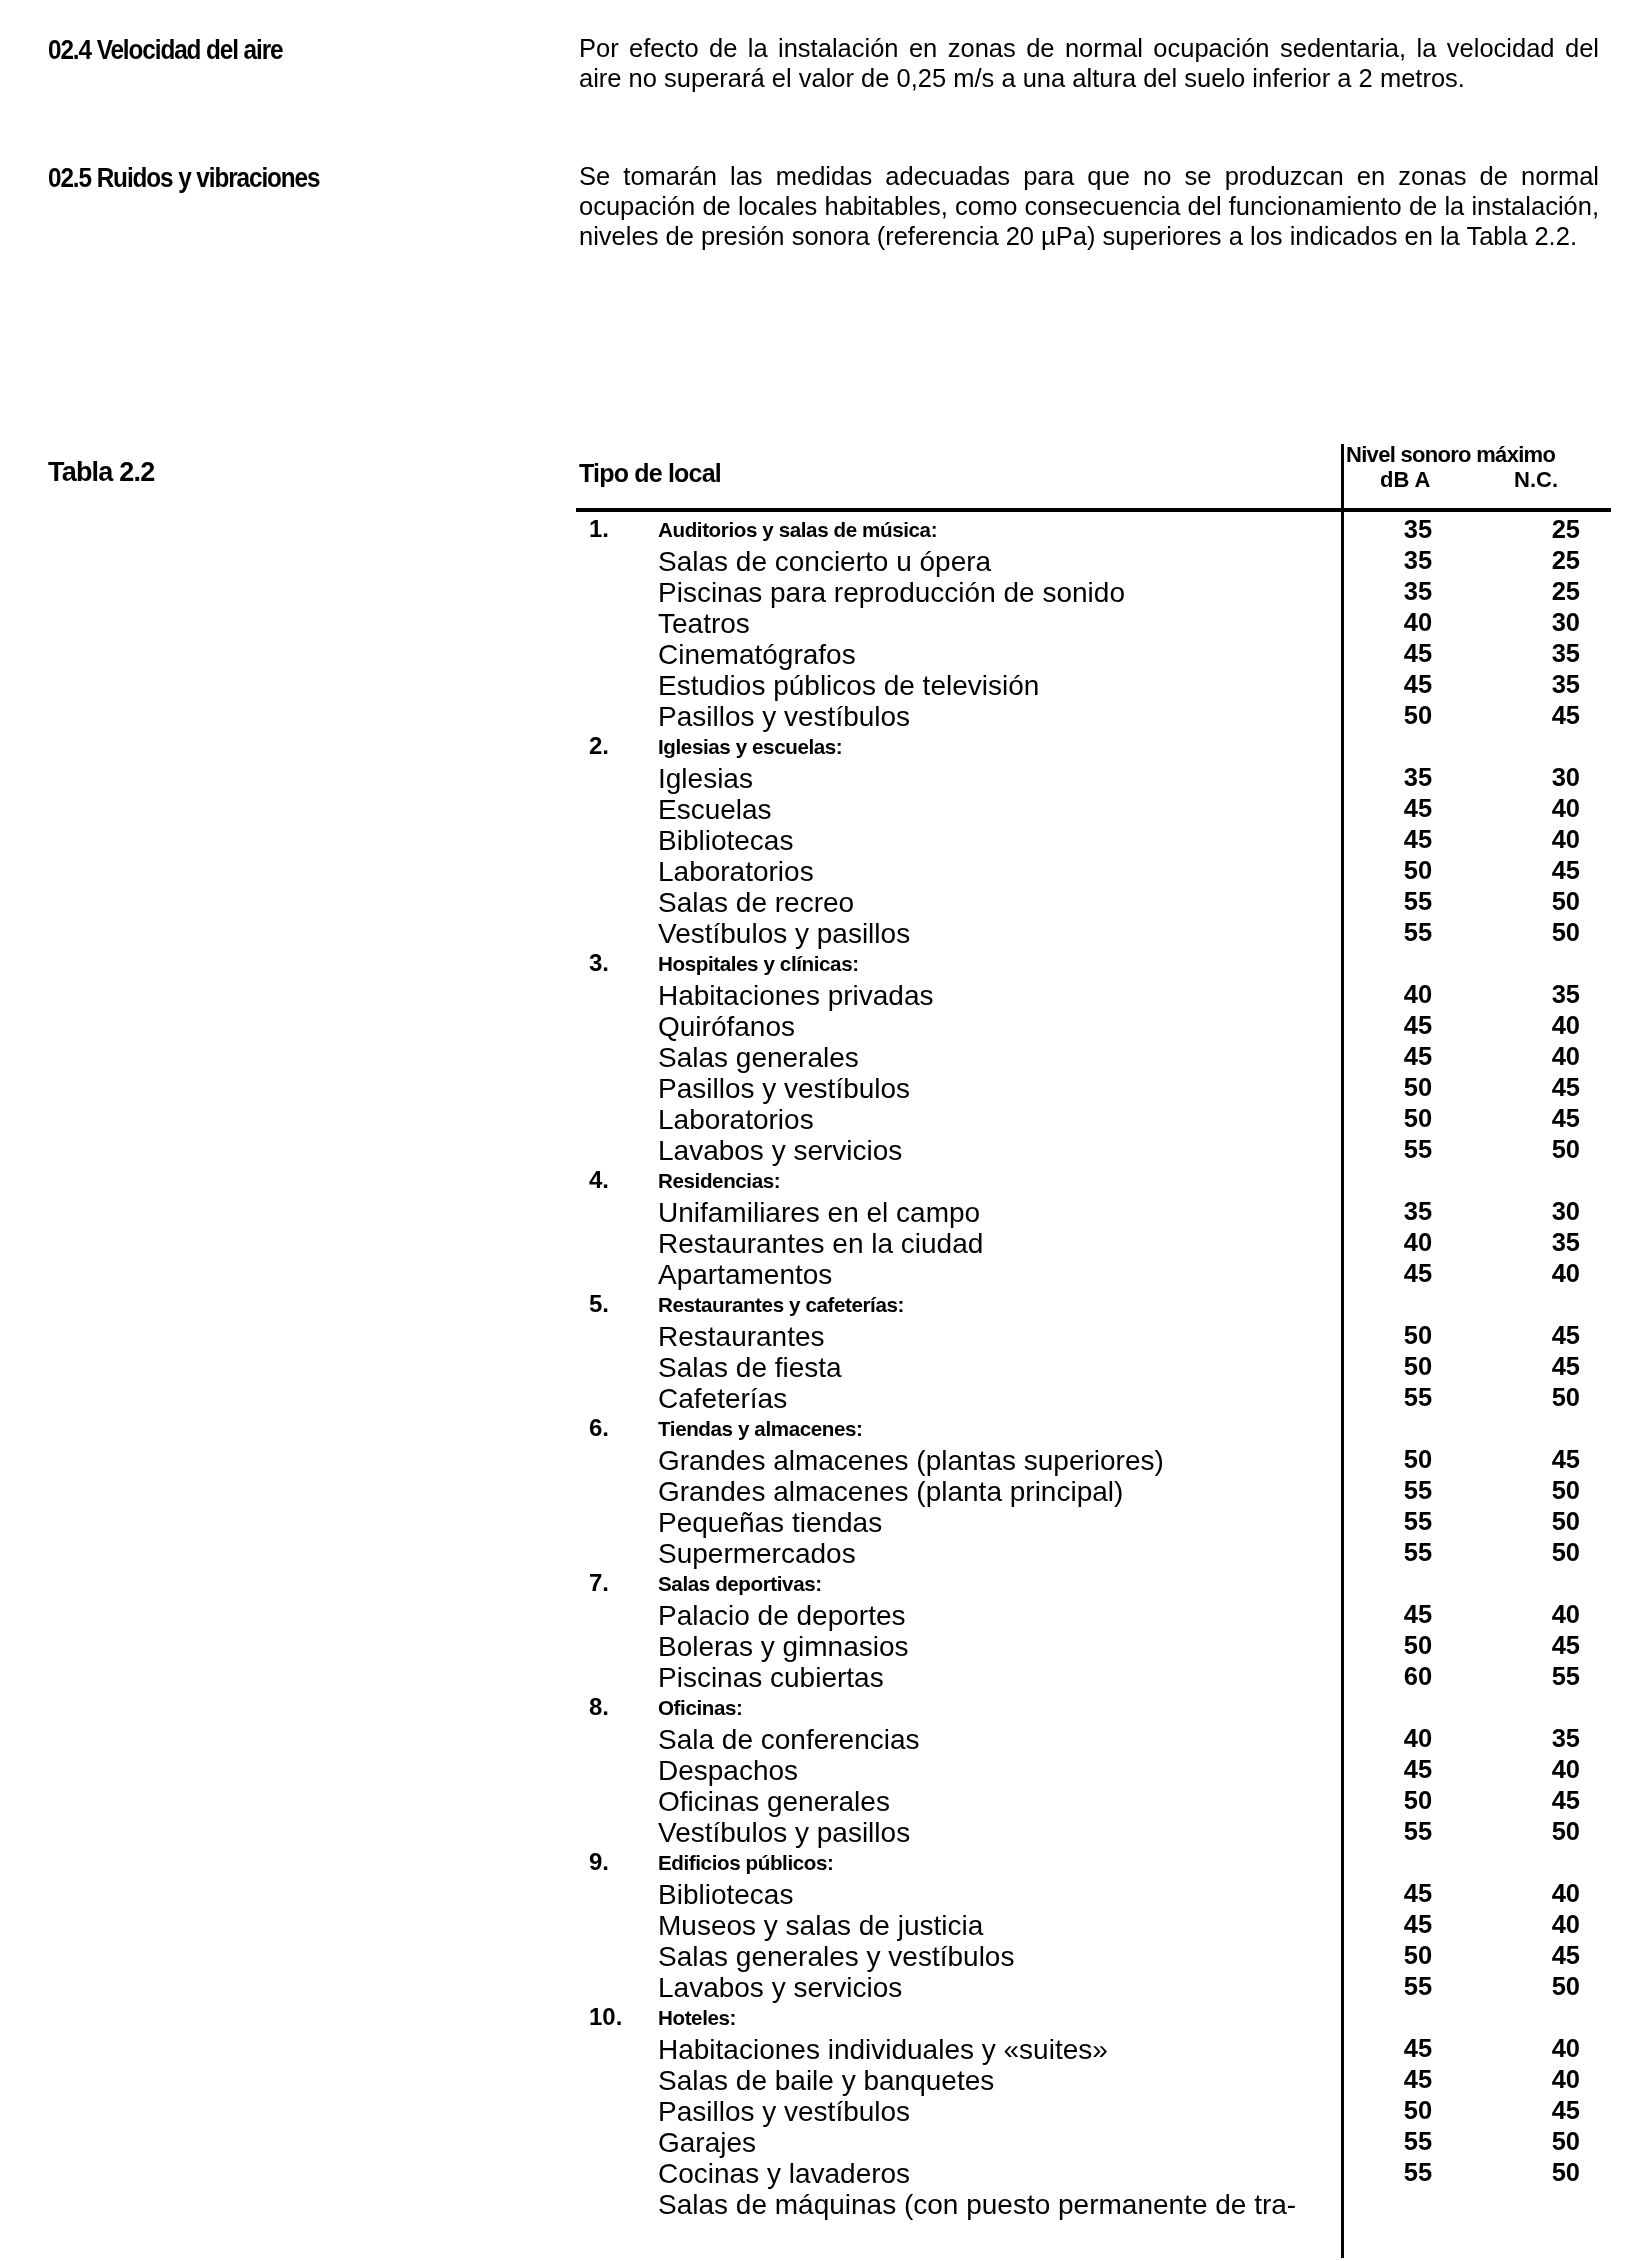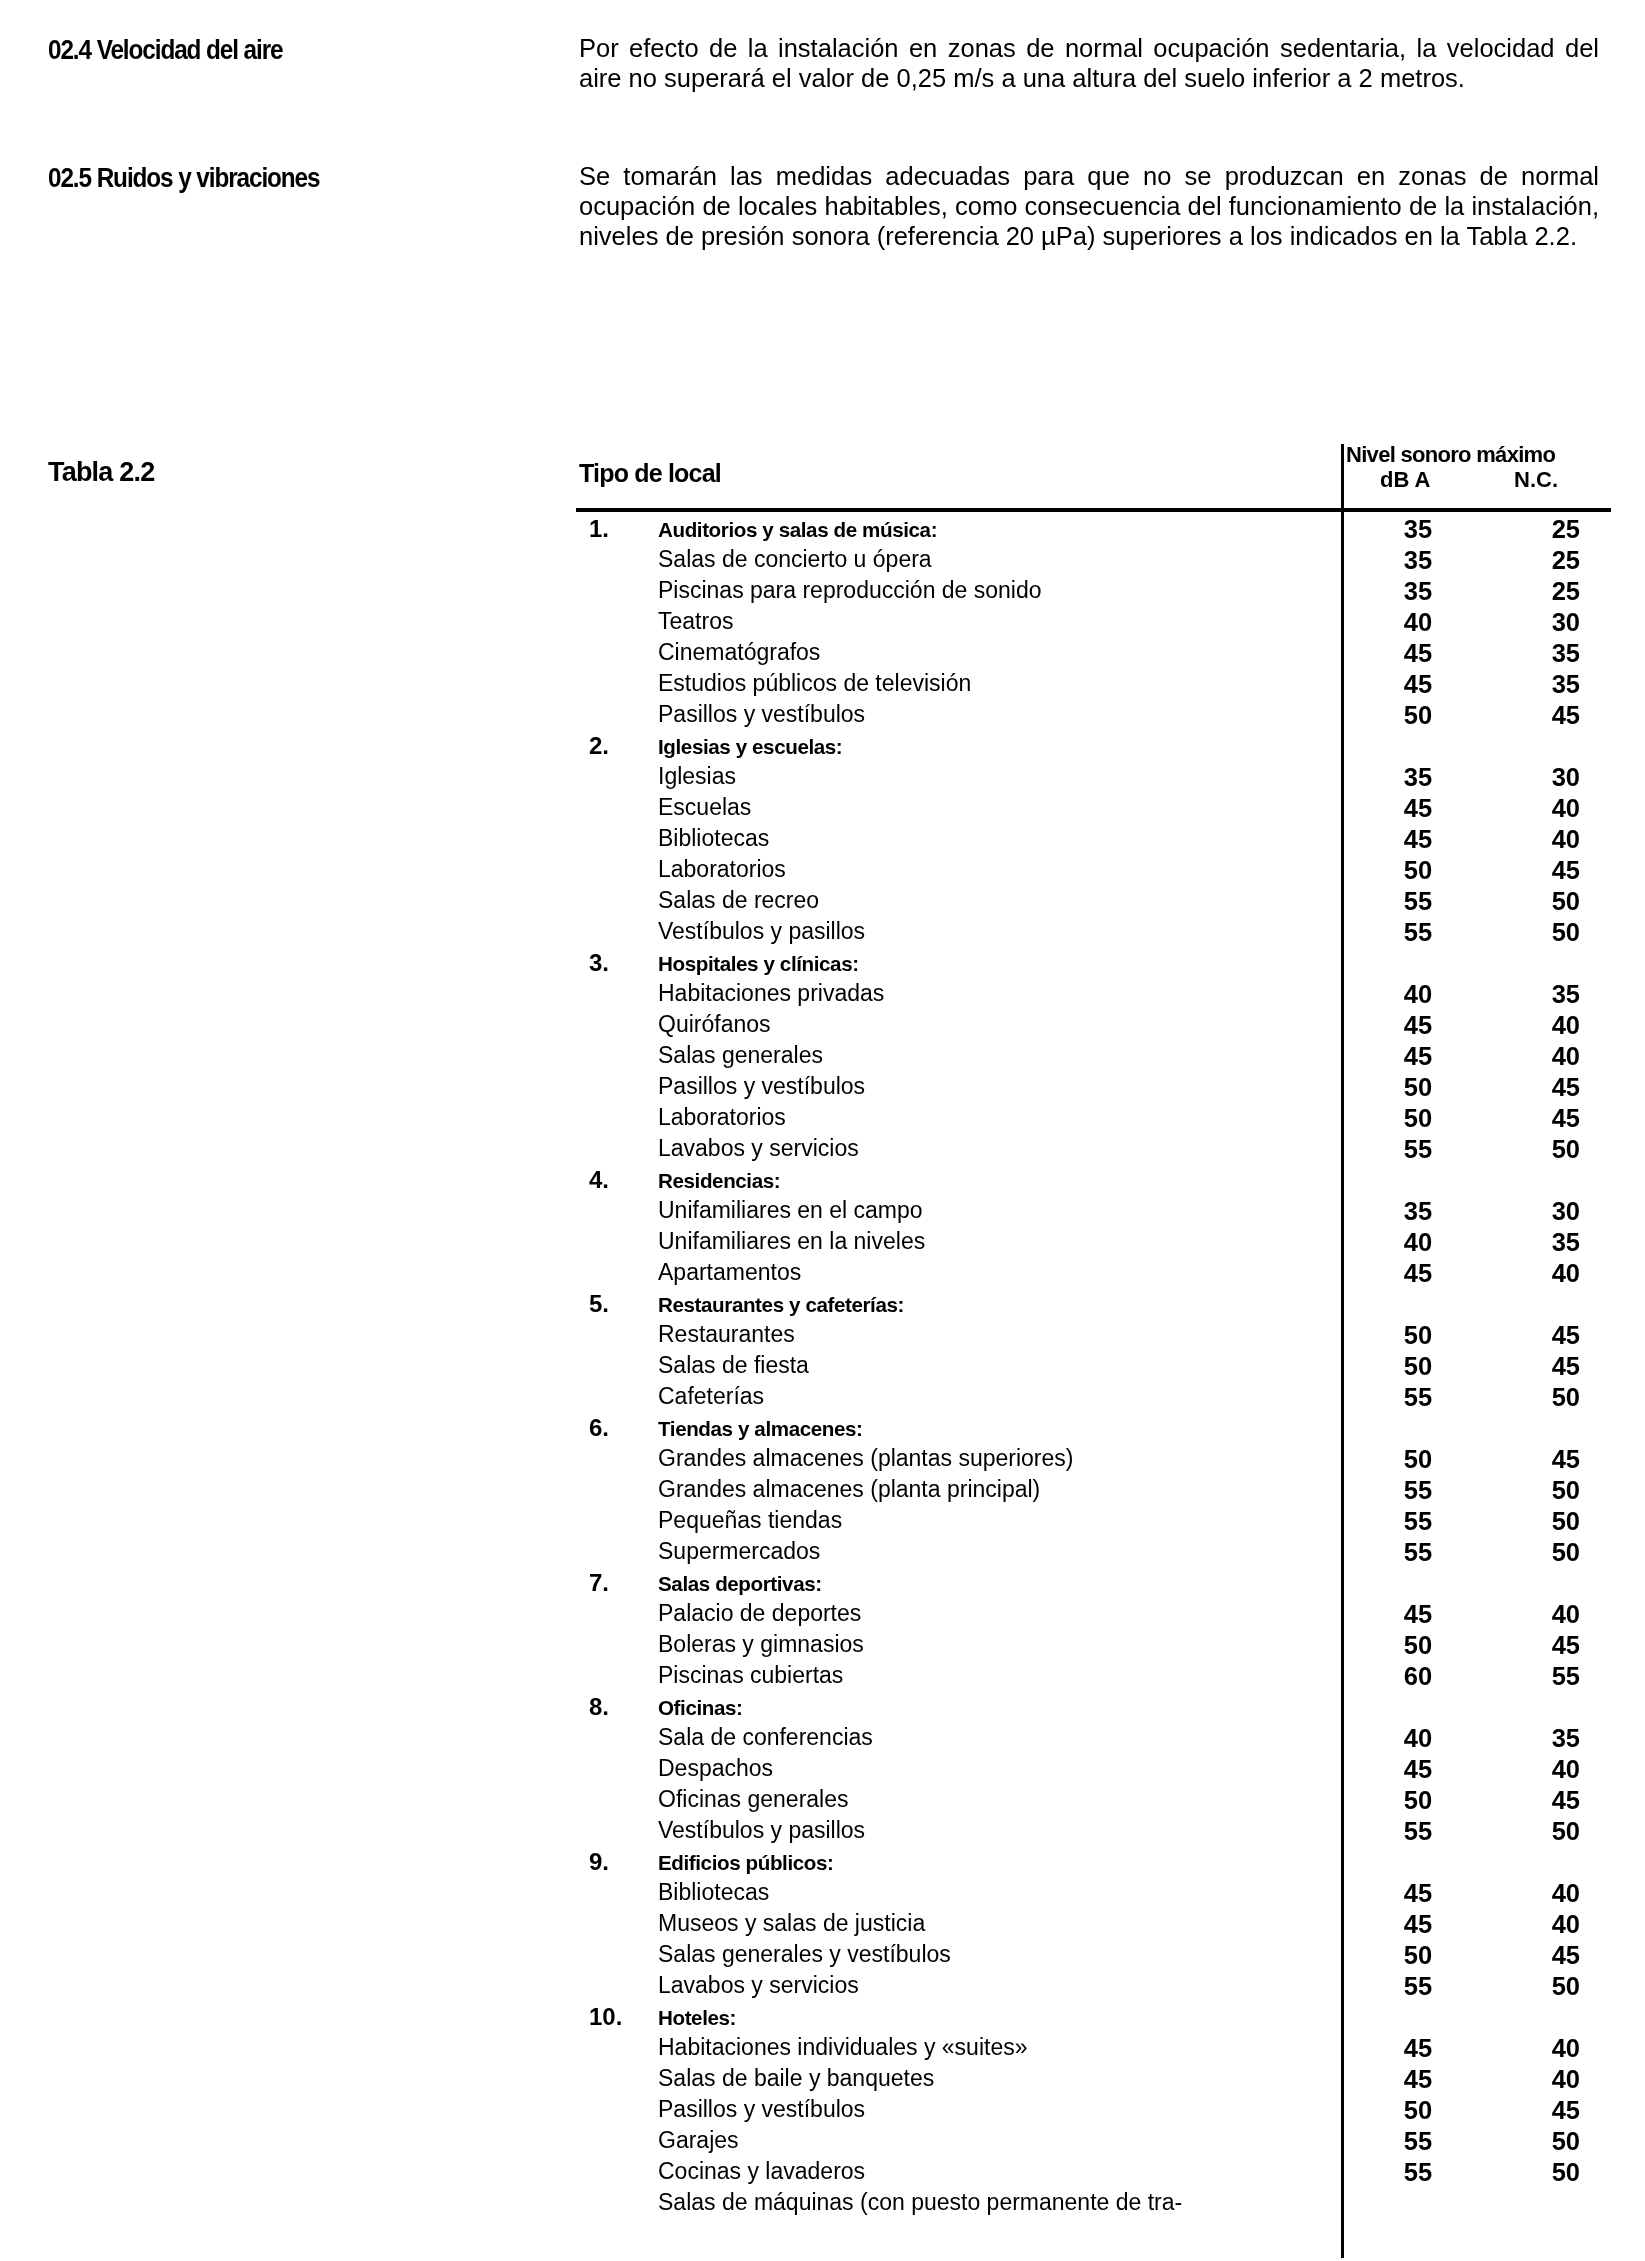"Salas de concierto u ópera" .row .item { font-size: 23px -> 28px }
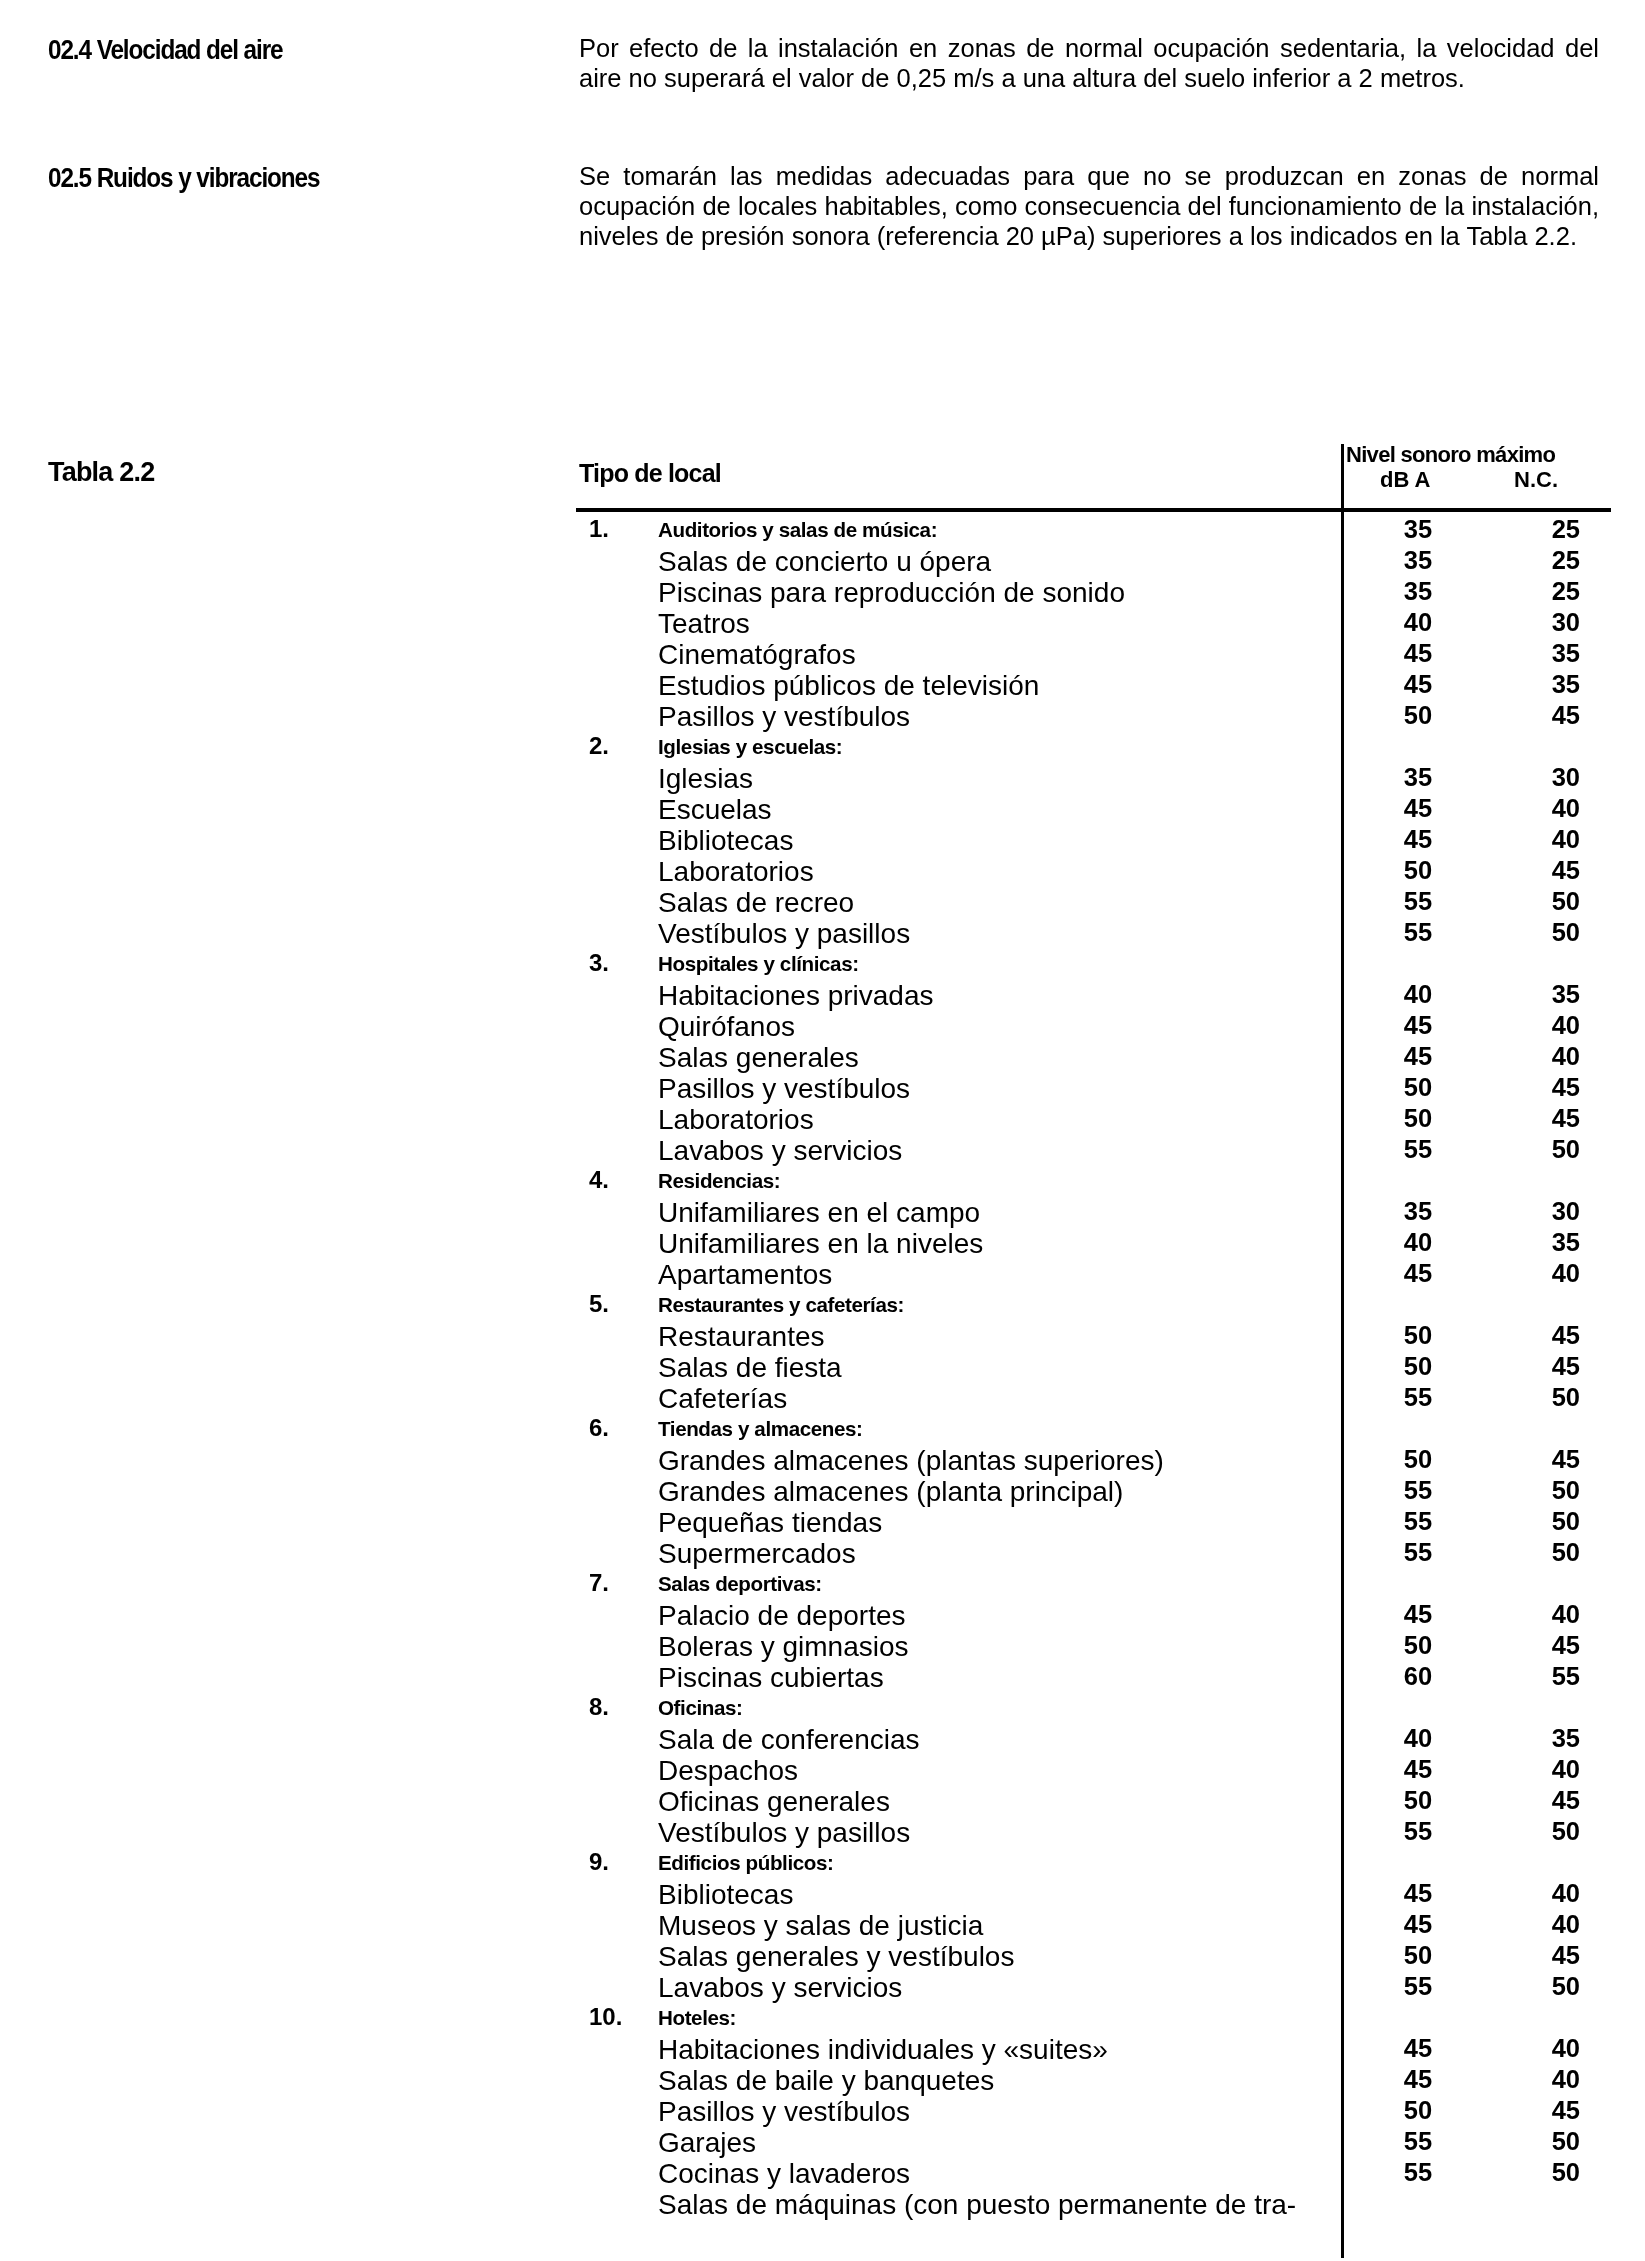"Unifamiliares en la niveles" span.item { text: Unifamiliares en la niveles -> Restaurantes en la ciudad }
